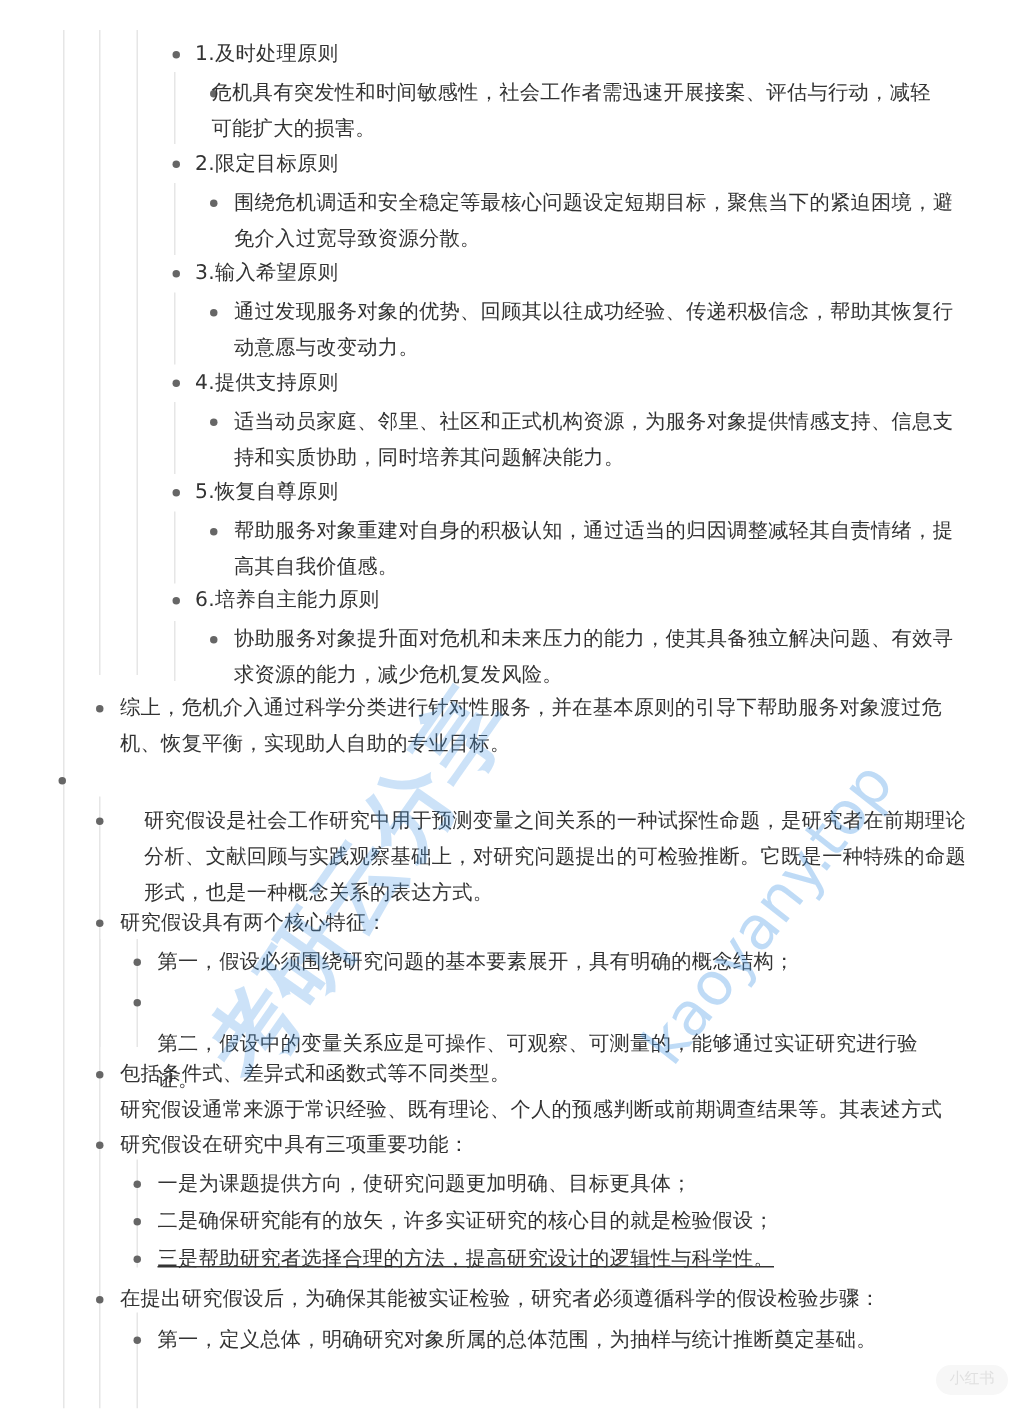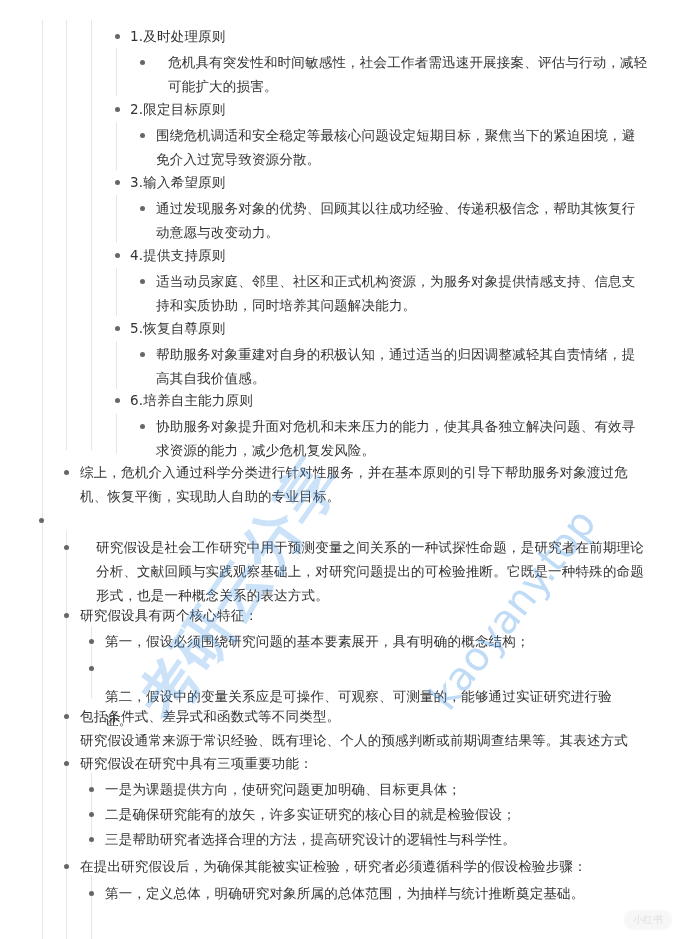"危机具有突发性和时间敏感性，社会工作者需迅速开展接案、评估与行动，减轻" div.item { left: 168px -> 141px }
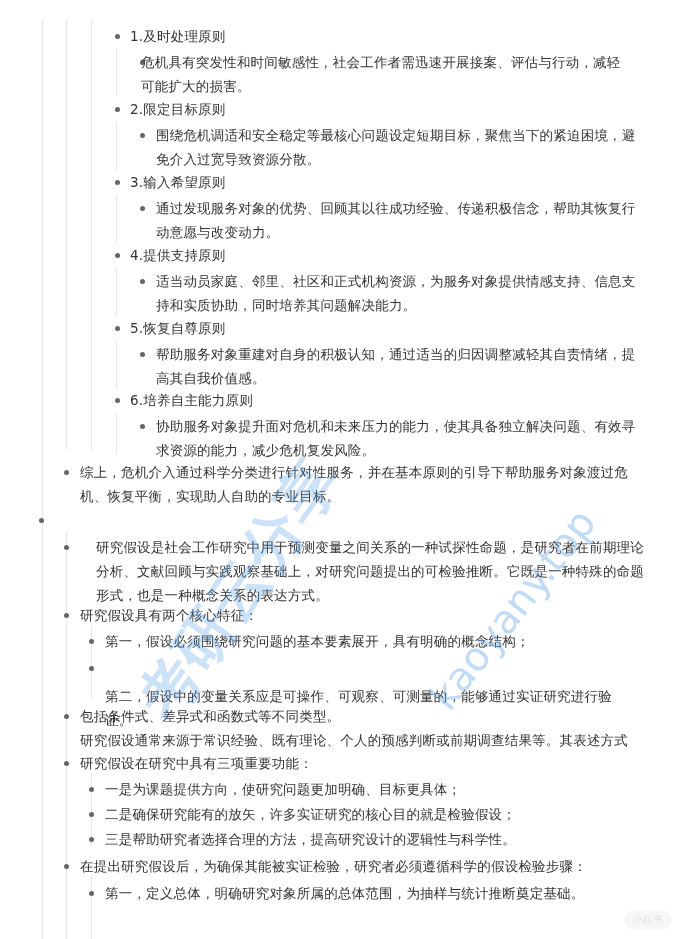"三是帮助研究者选择合理的方法，提高研究设计的逻辑性与科学性。" div.item { text-decoration: none -> underline }
